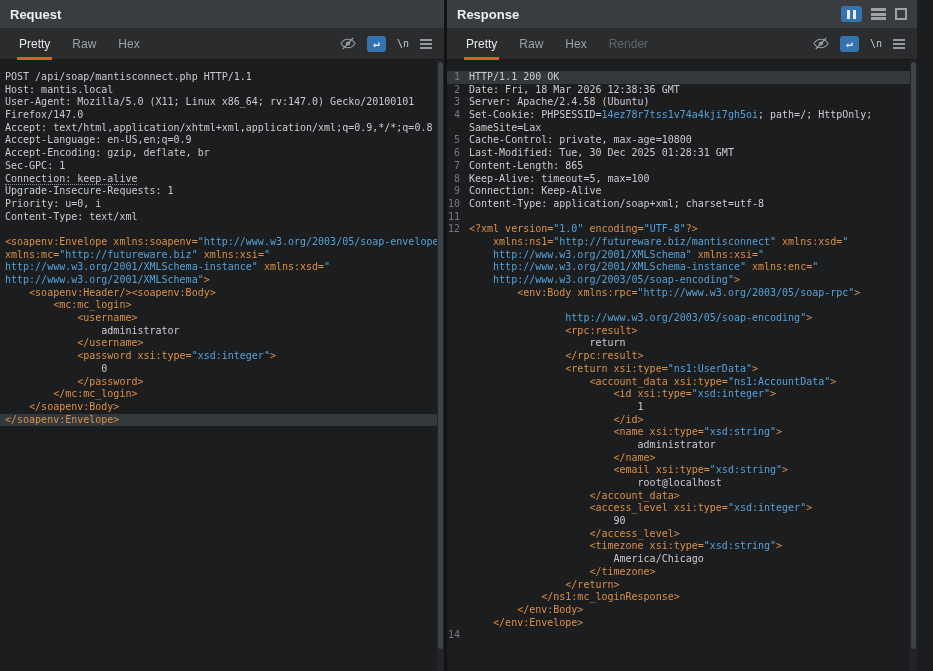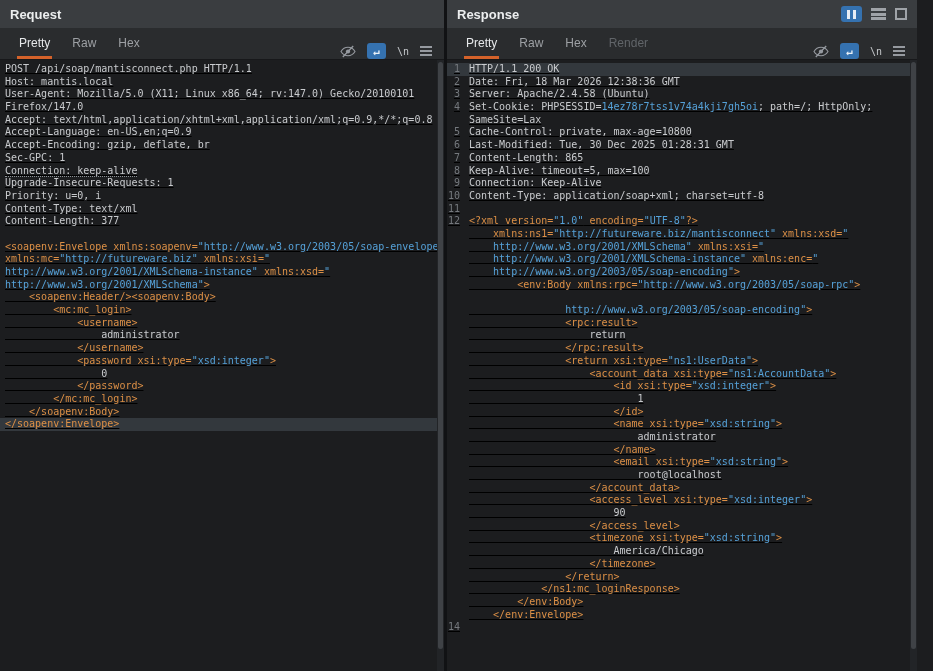"Pretty" .tabsbar { align-items: flex-end -> center }
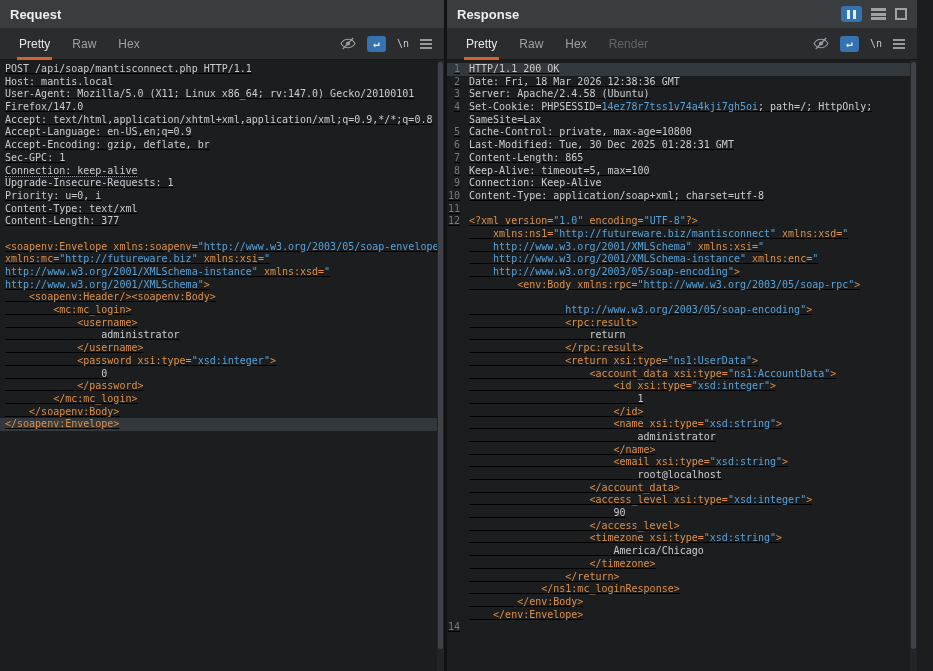"POST /api/soap/mantisconnect.php" .editor { padding-top: 3px -> 11px; text-decoration: underline -> none }
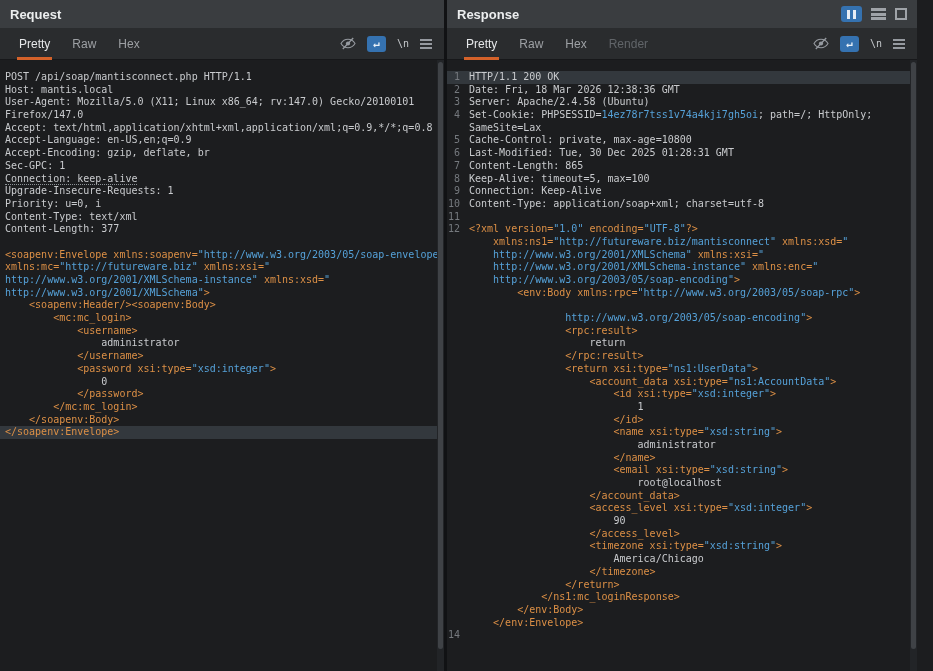"Content-Length: 377" div.code-row { html: <div> <span><span>Content-Length: 377</span></span> </div> -> none }
